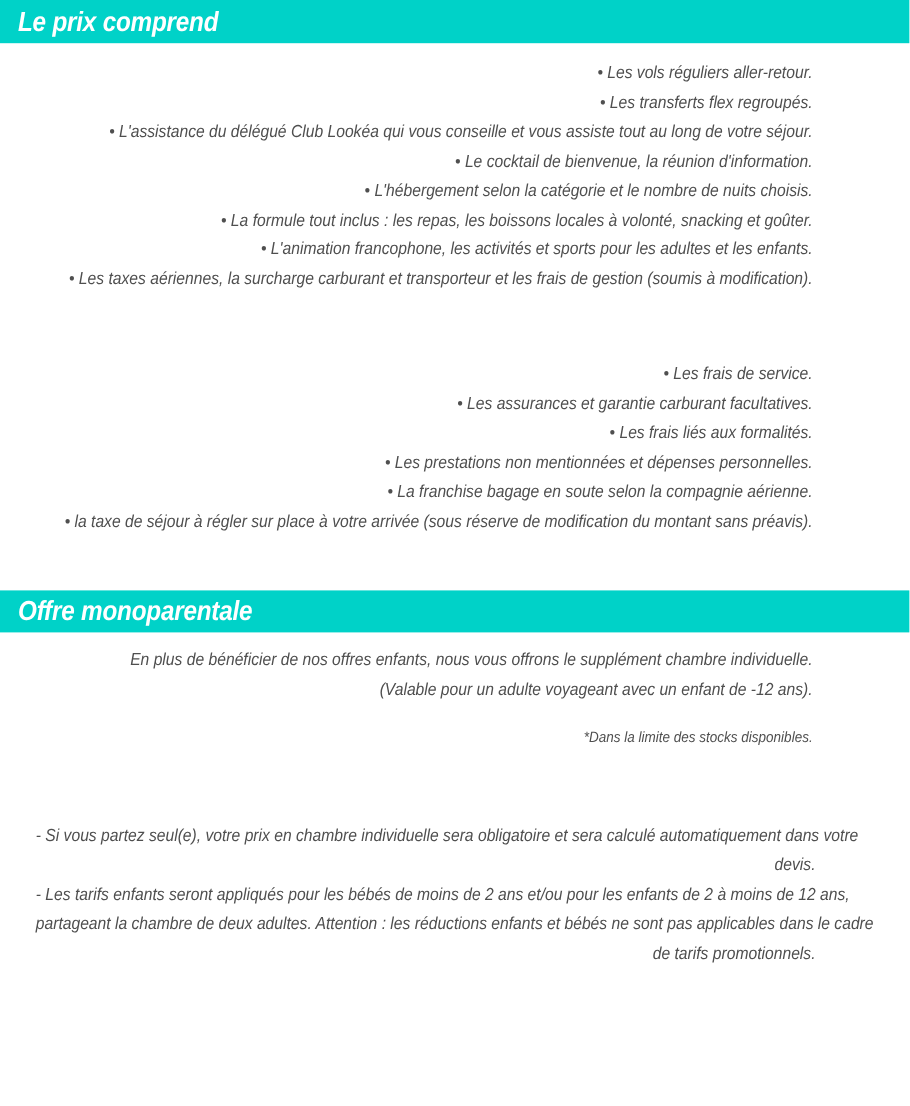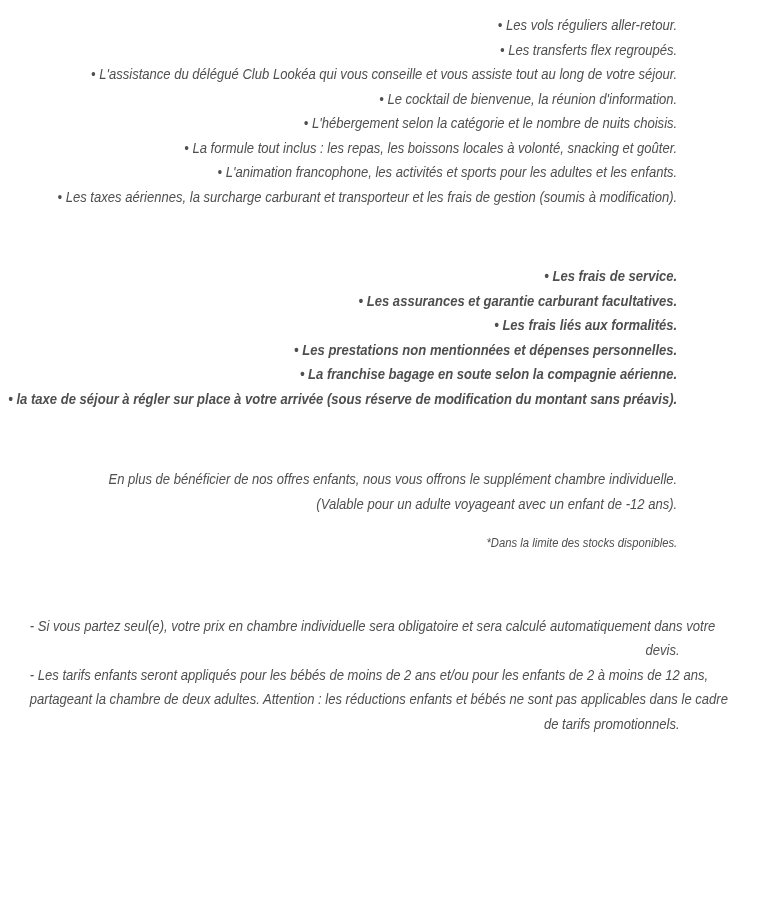"Le prix comprend" div.section-header { html: none -> <div> <span>Le prix comprend</span> </div> }
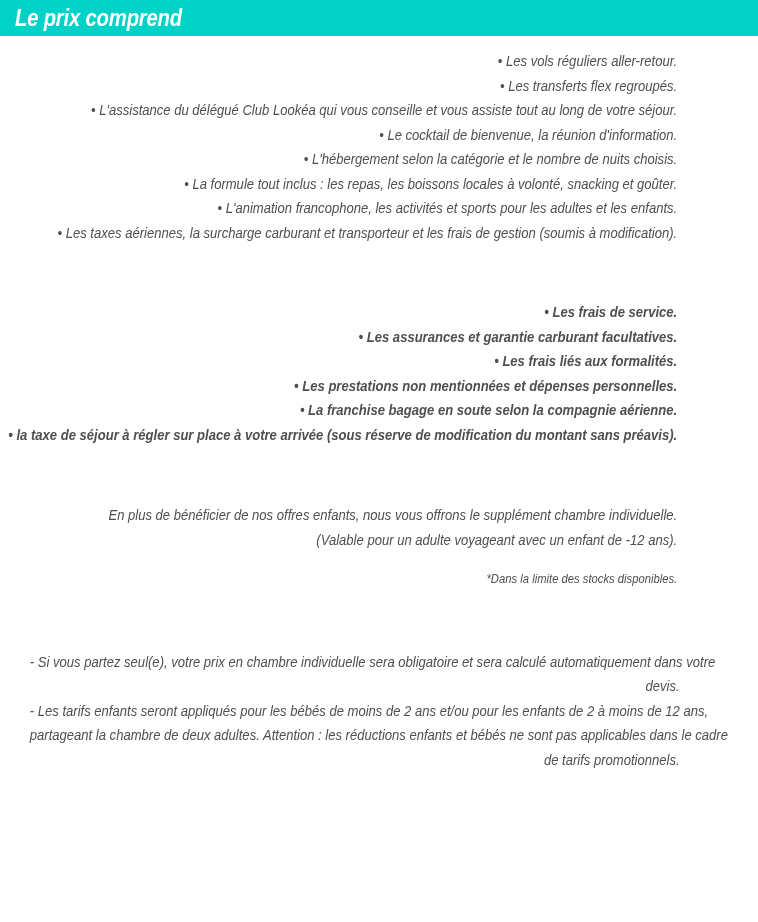"• Les frais de service." .sec2 .section-body { font-weight: bold -> none }
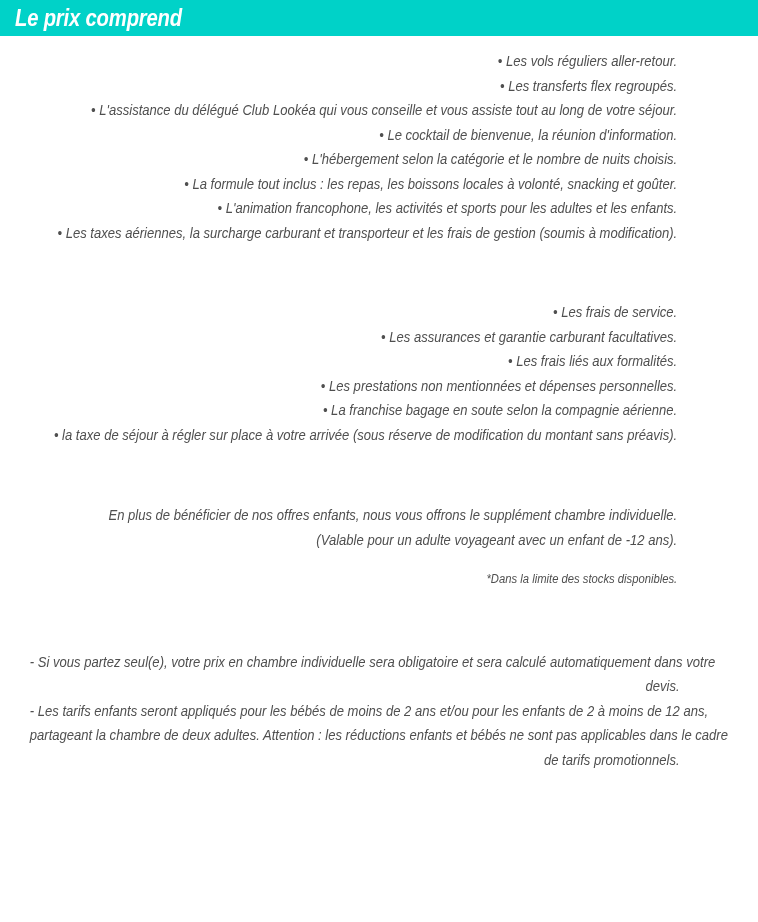"Offre monoparentale" div.section-header { html: none -> <div> <span>Offre monoparentale</span> </div> }
